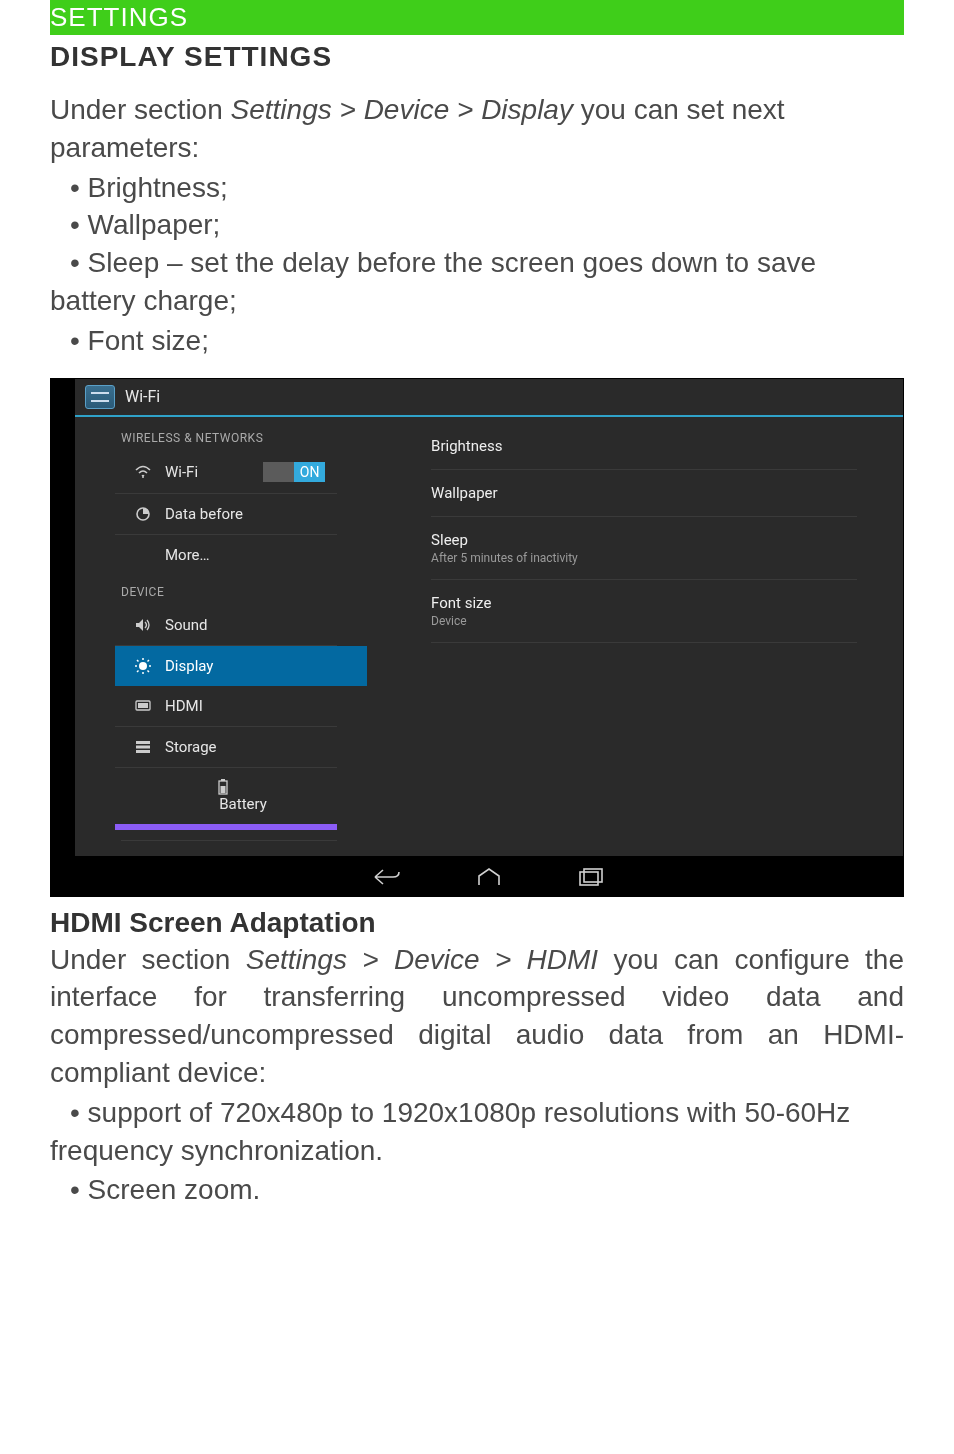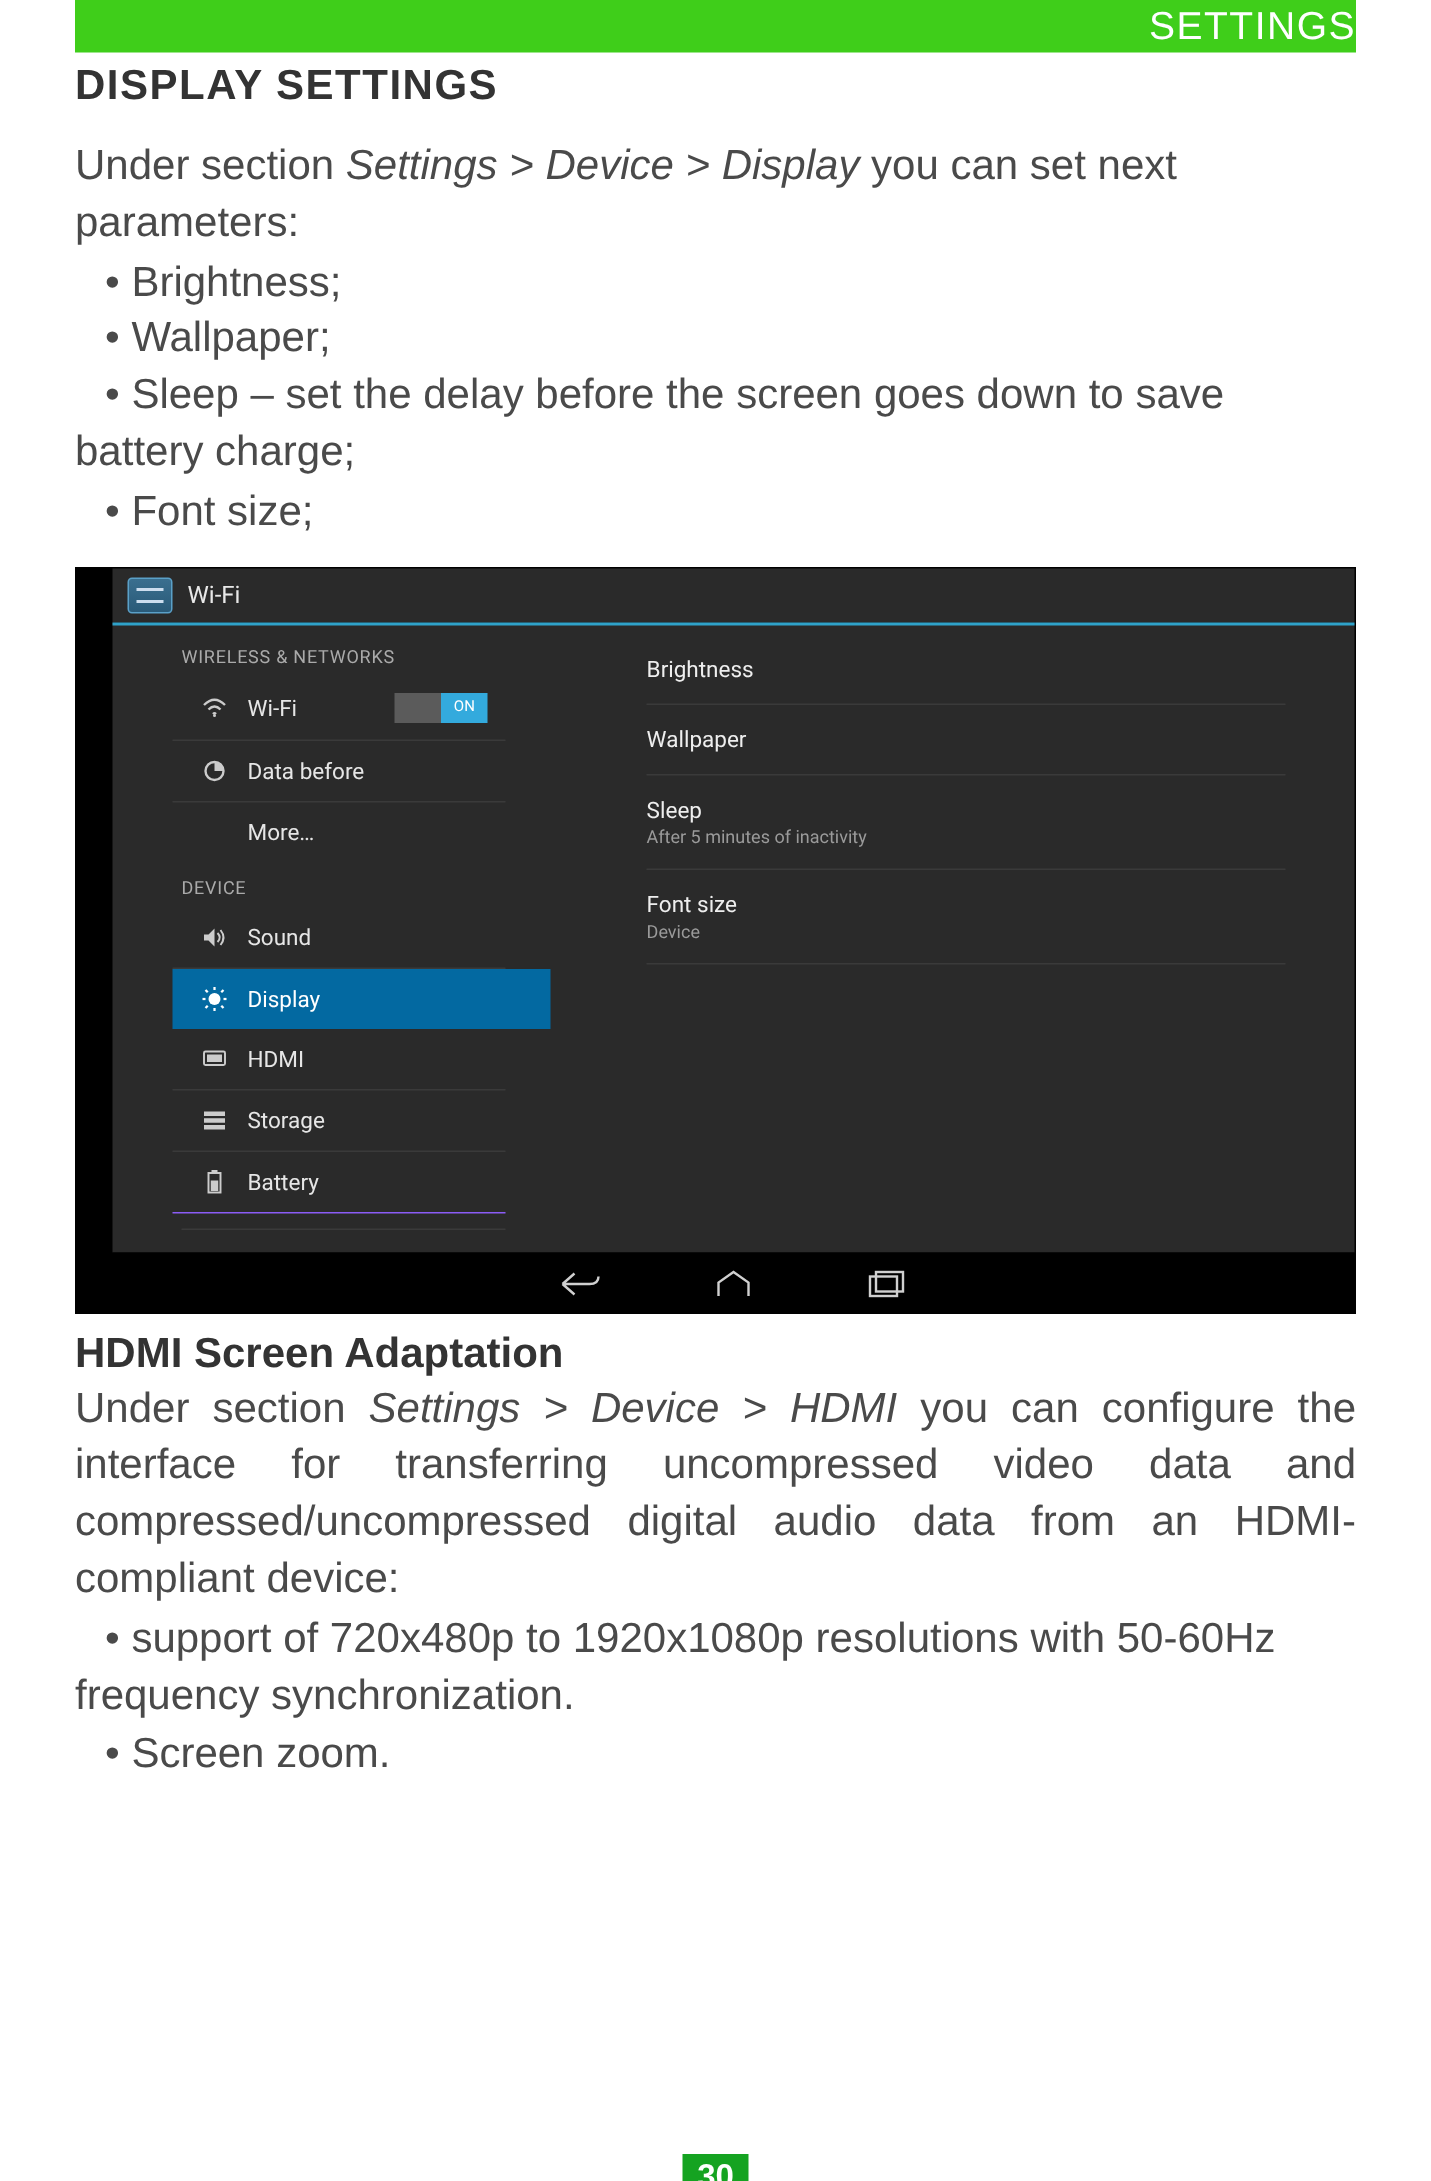"SETTINGS" .green-banner { text-align: right -> left }
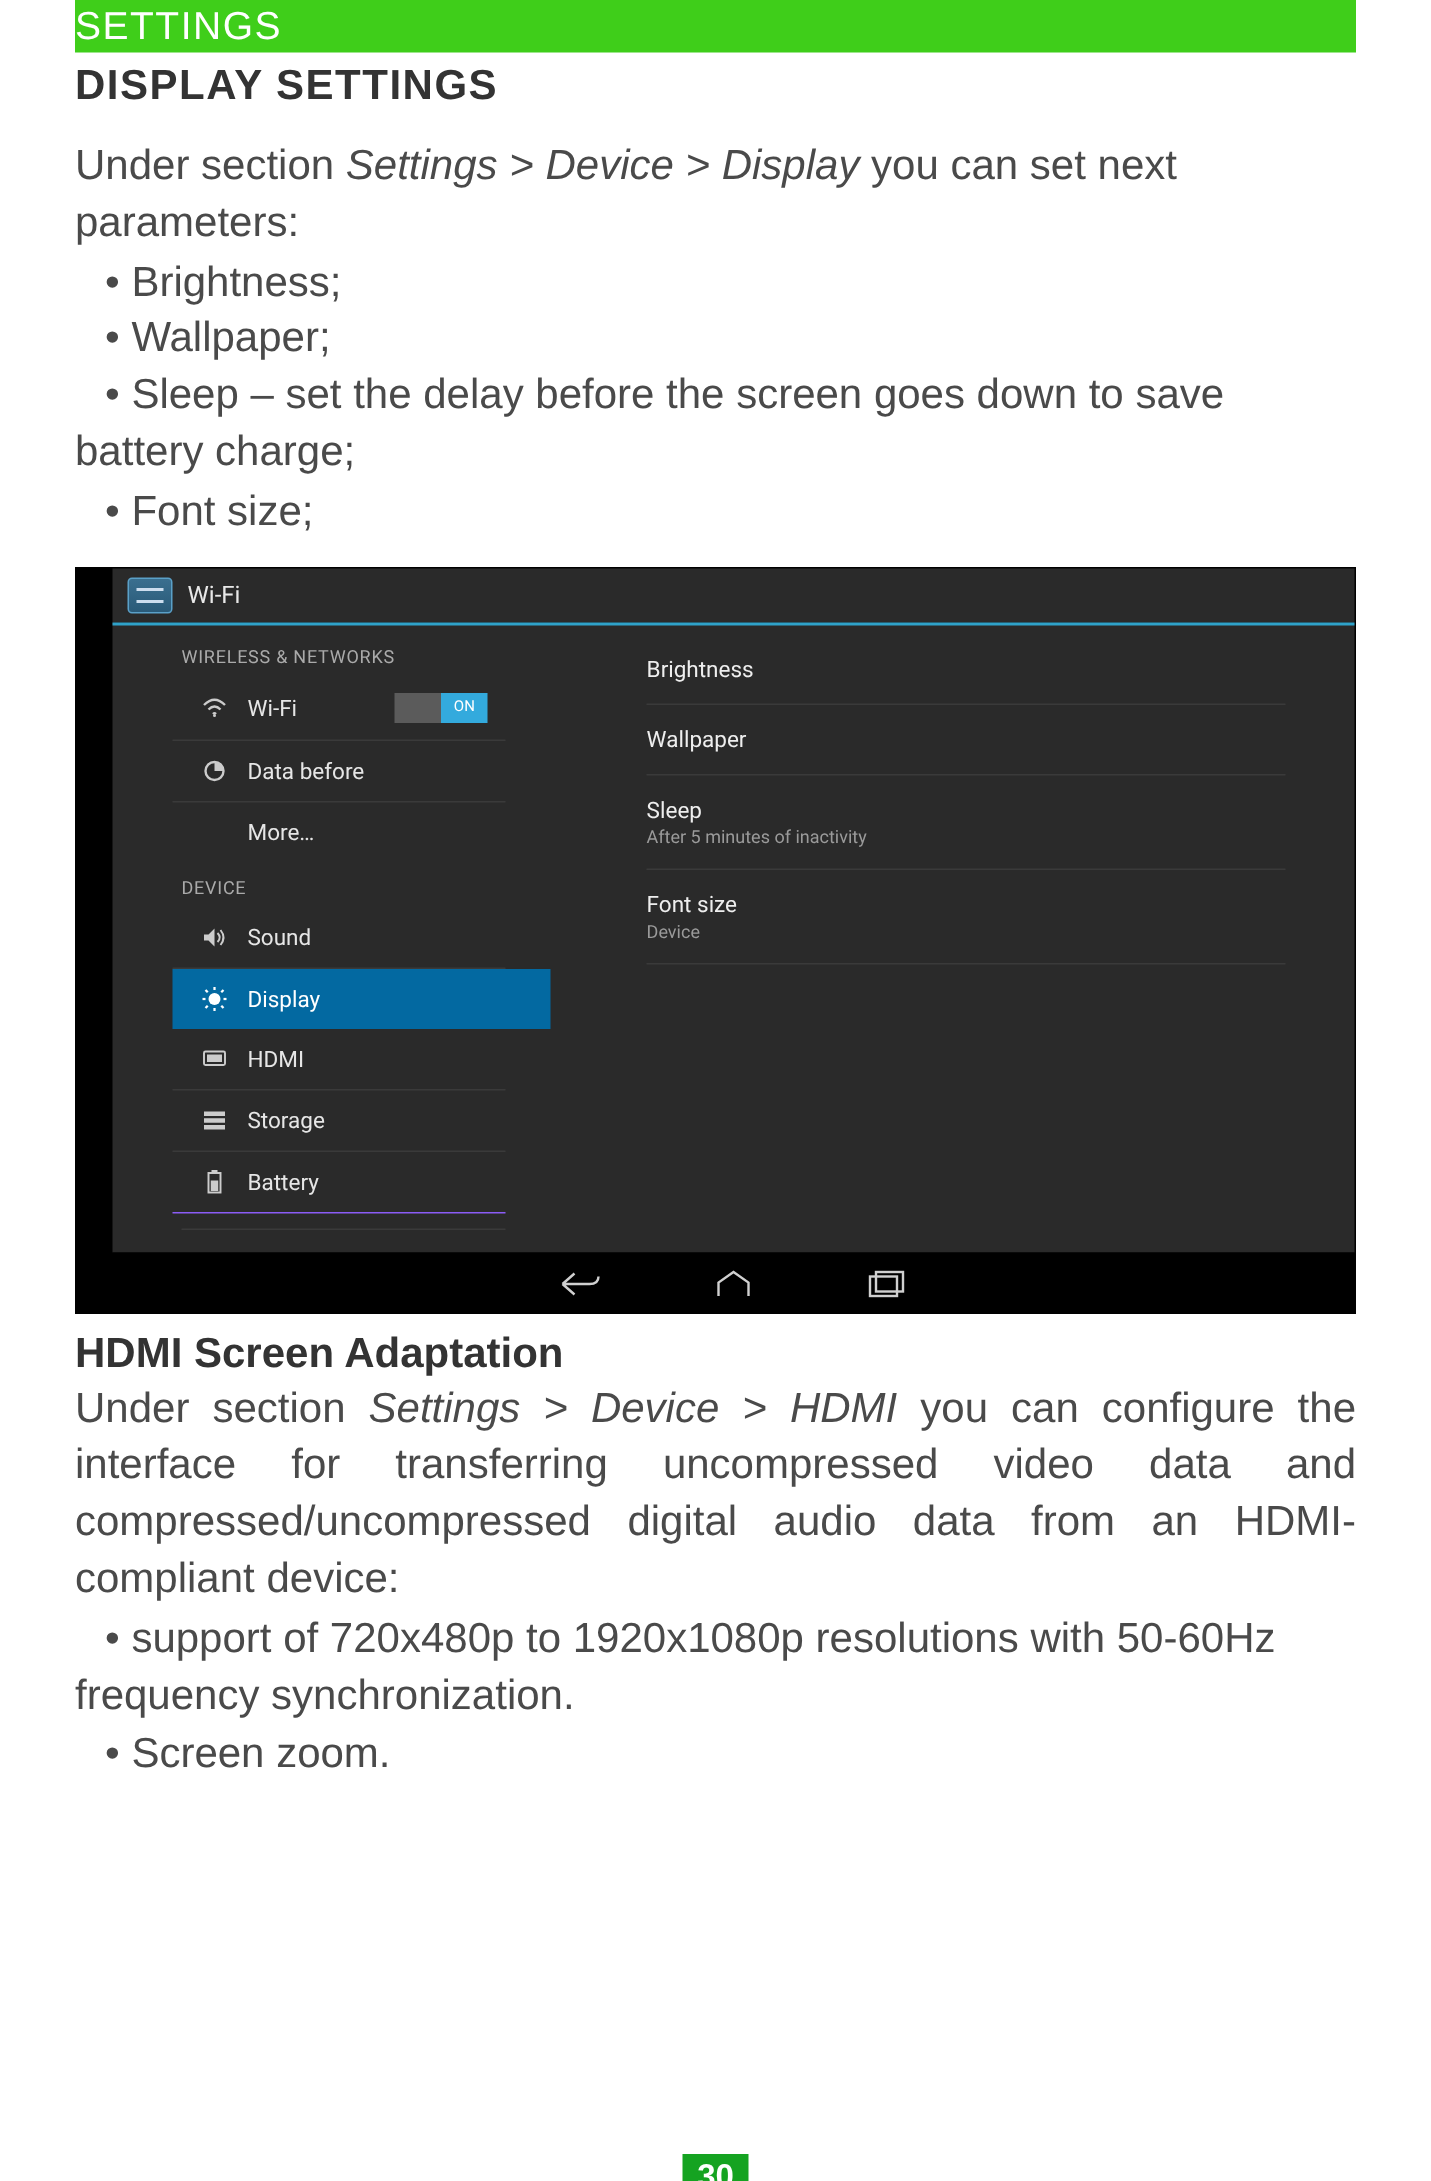"ON" .toggle .on { font-size: 10px -> 14px }
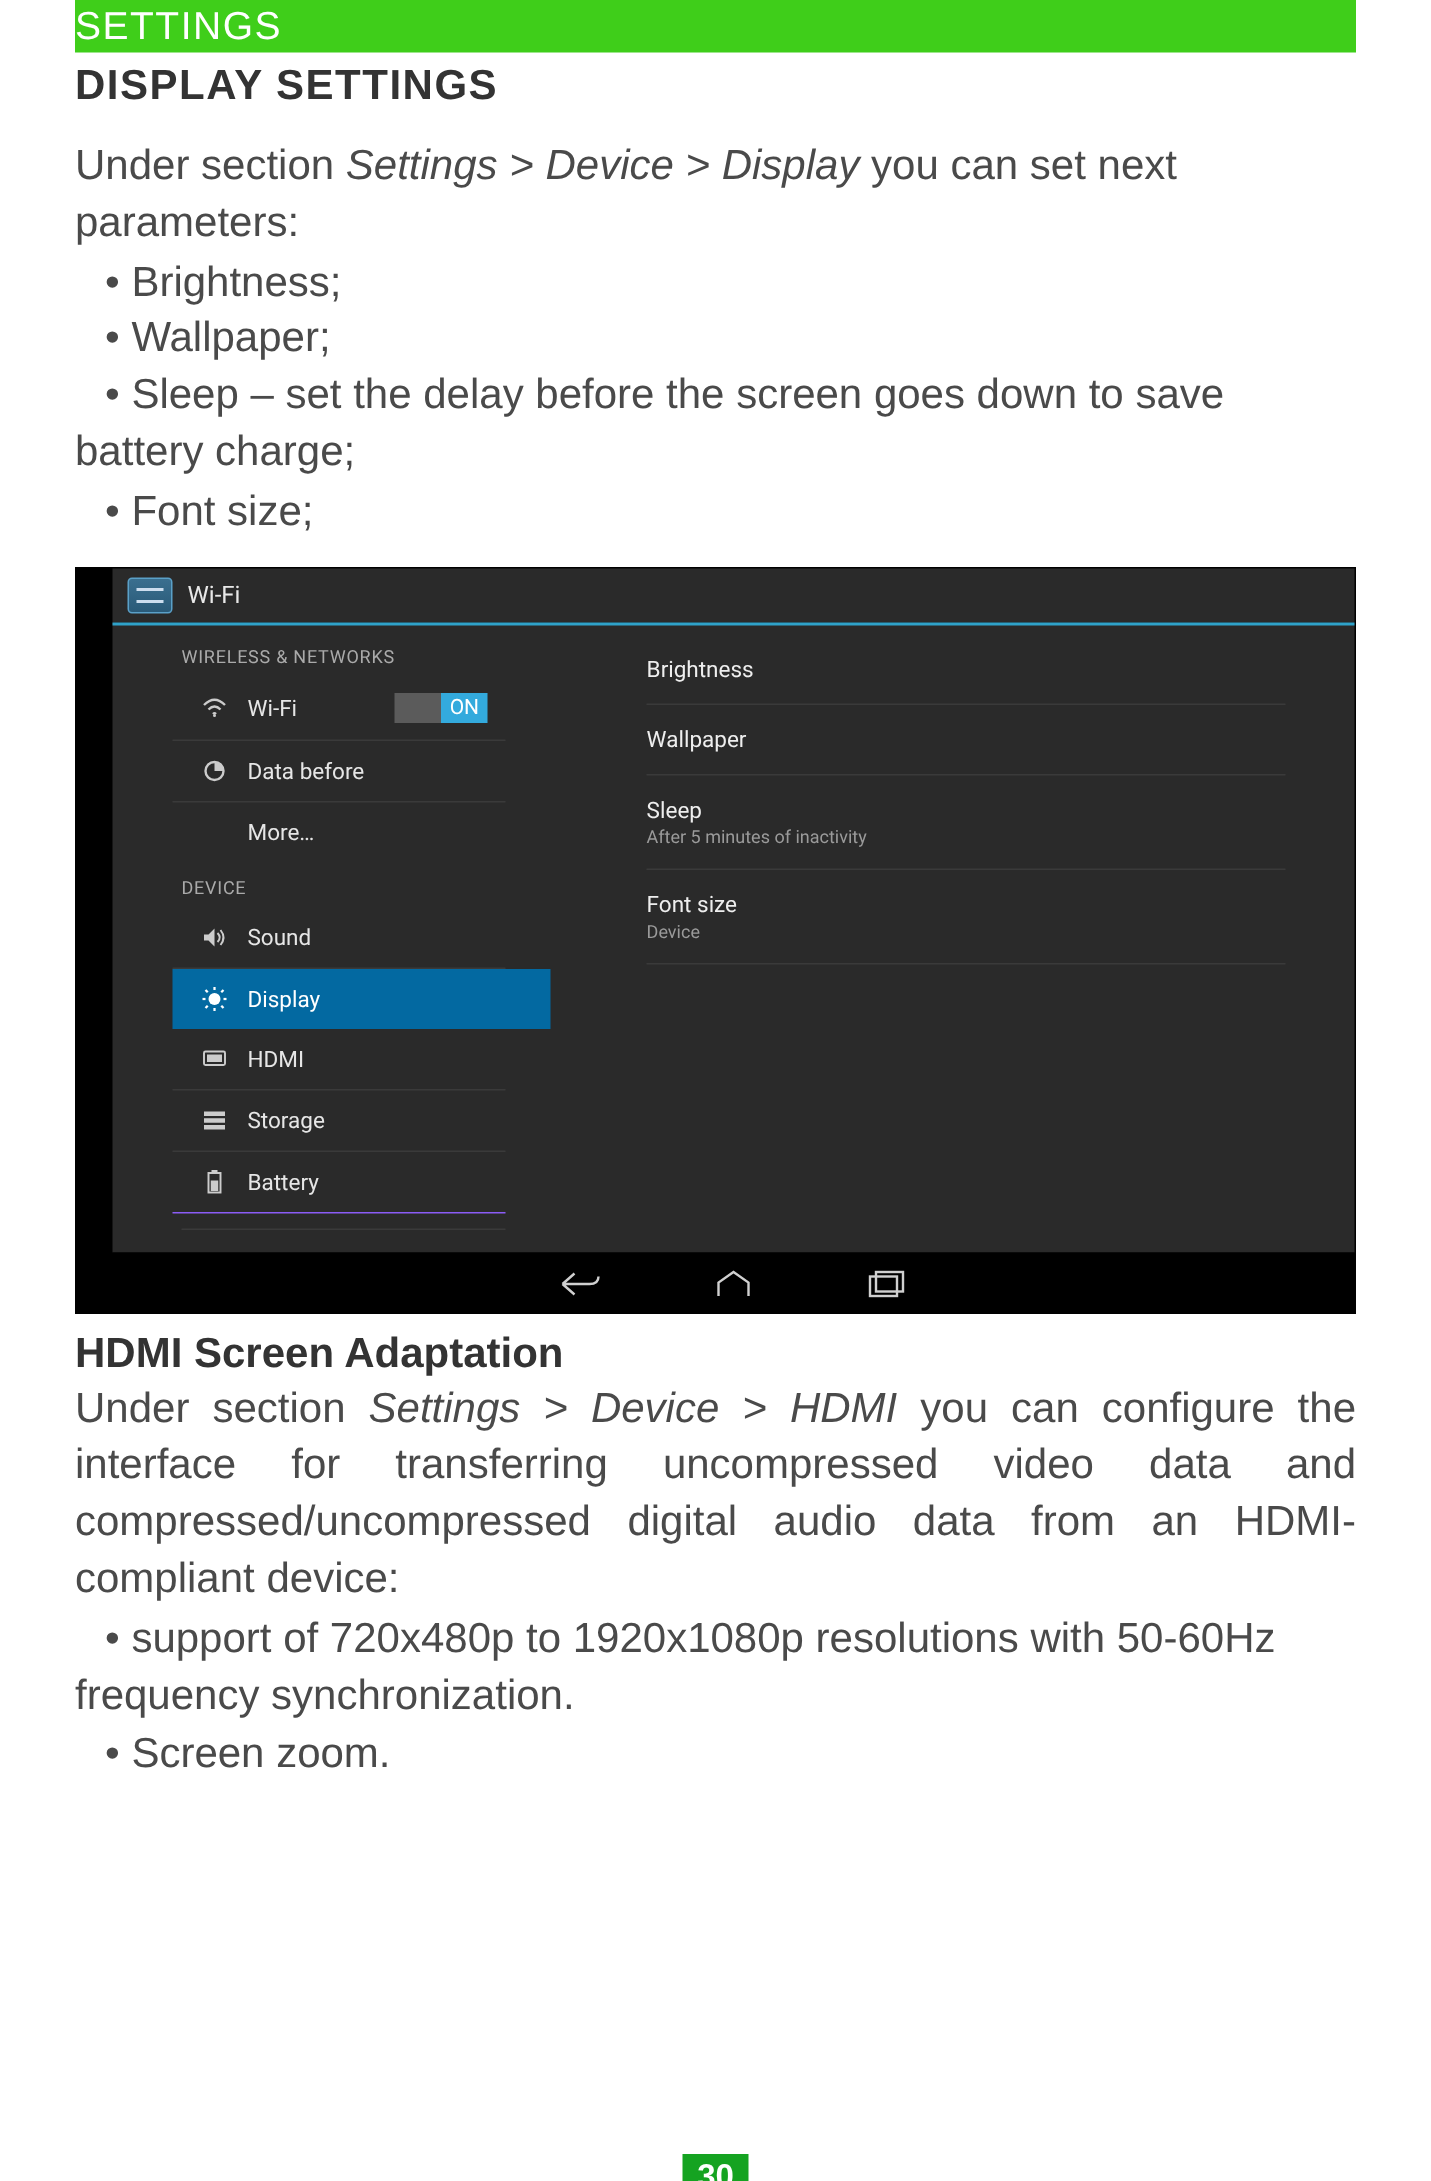"Battery" div.menu-item { border-bottom: 1px solid #8b5cf6 -> 6px solid #8b5cf6; flex-direction: none -> column }
